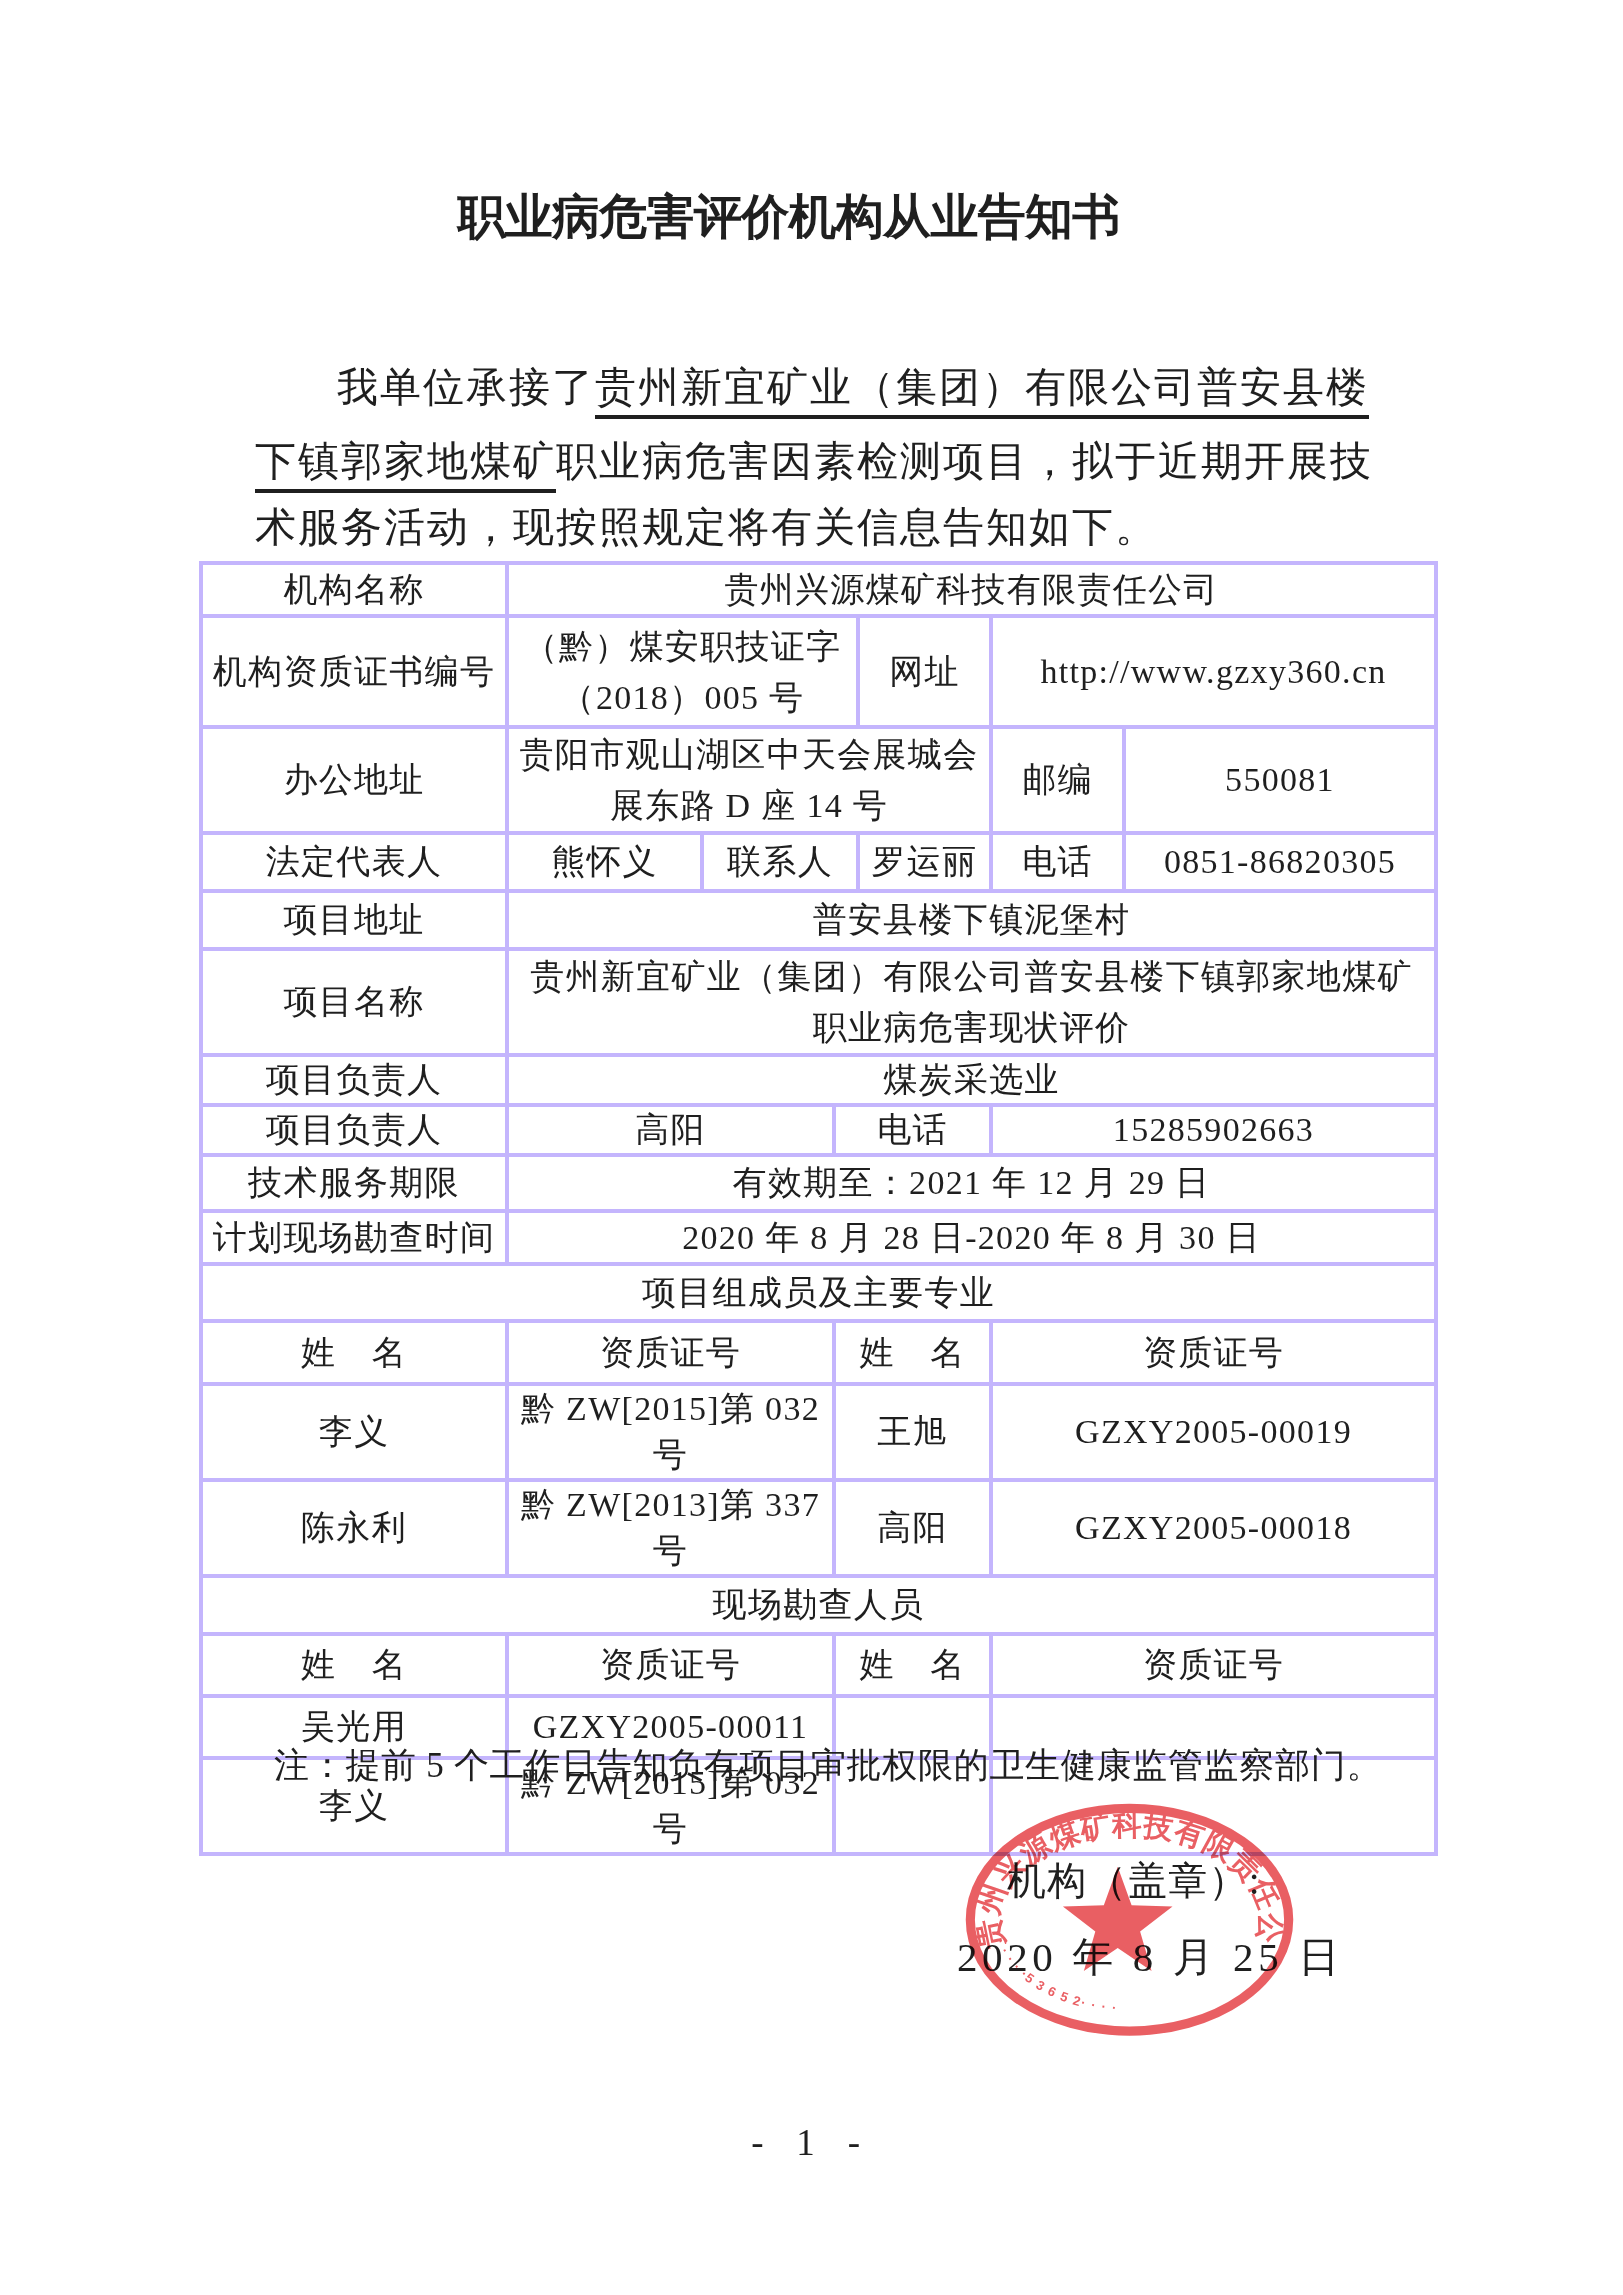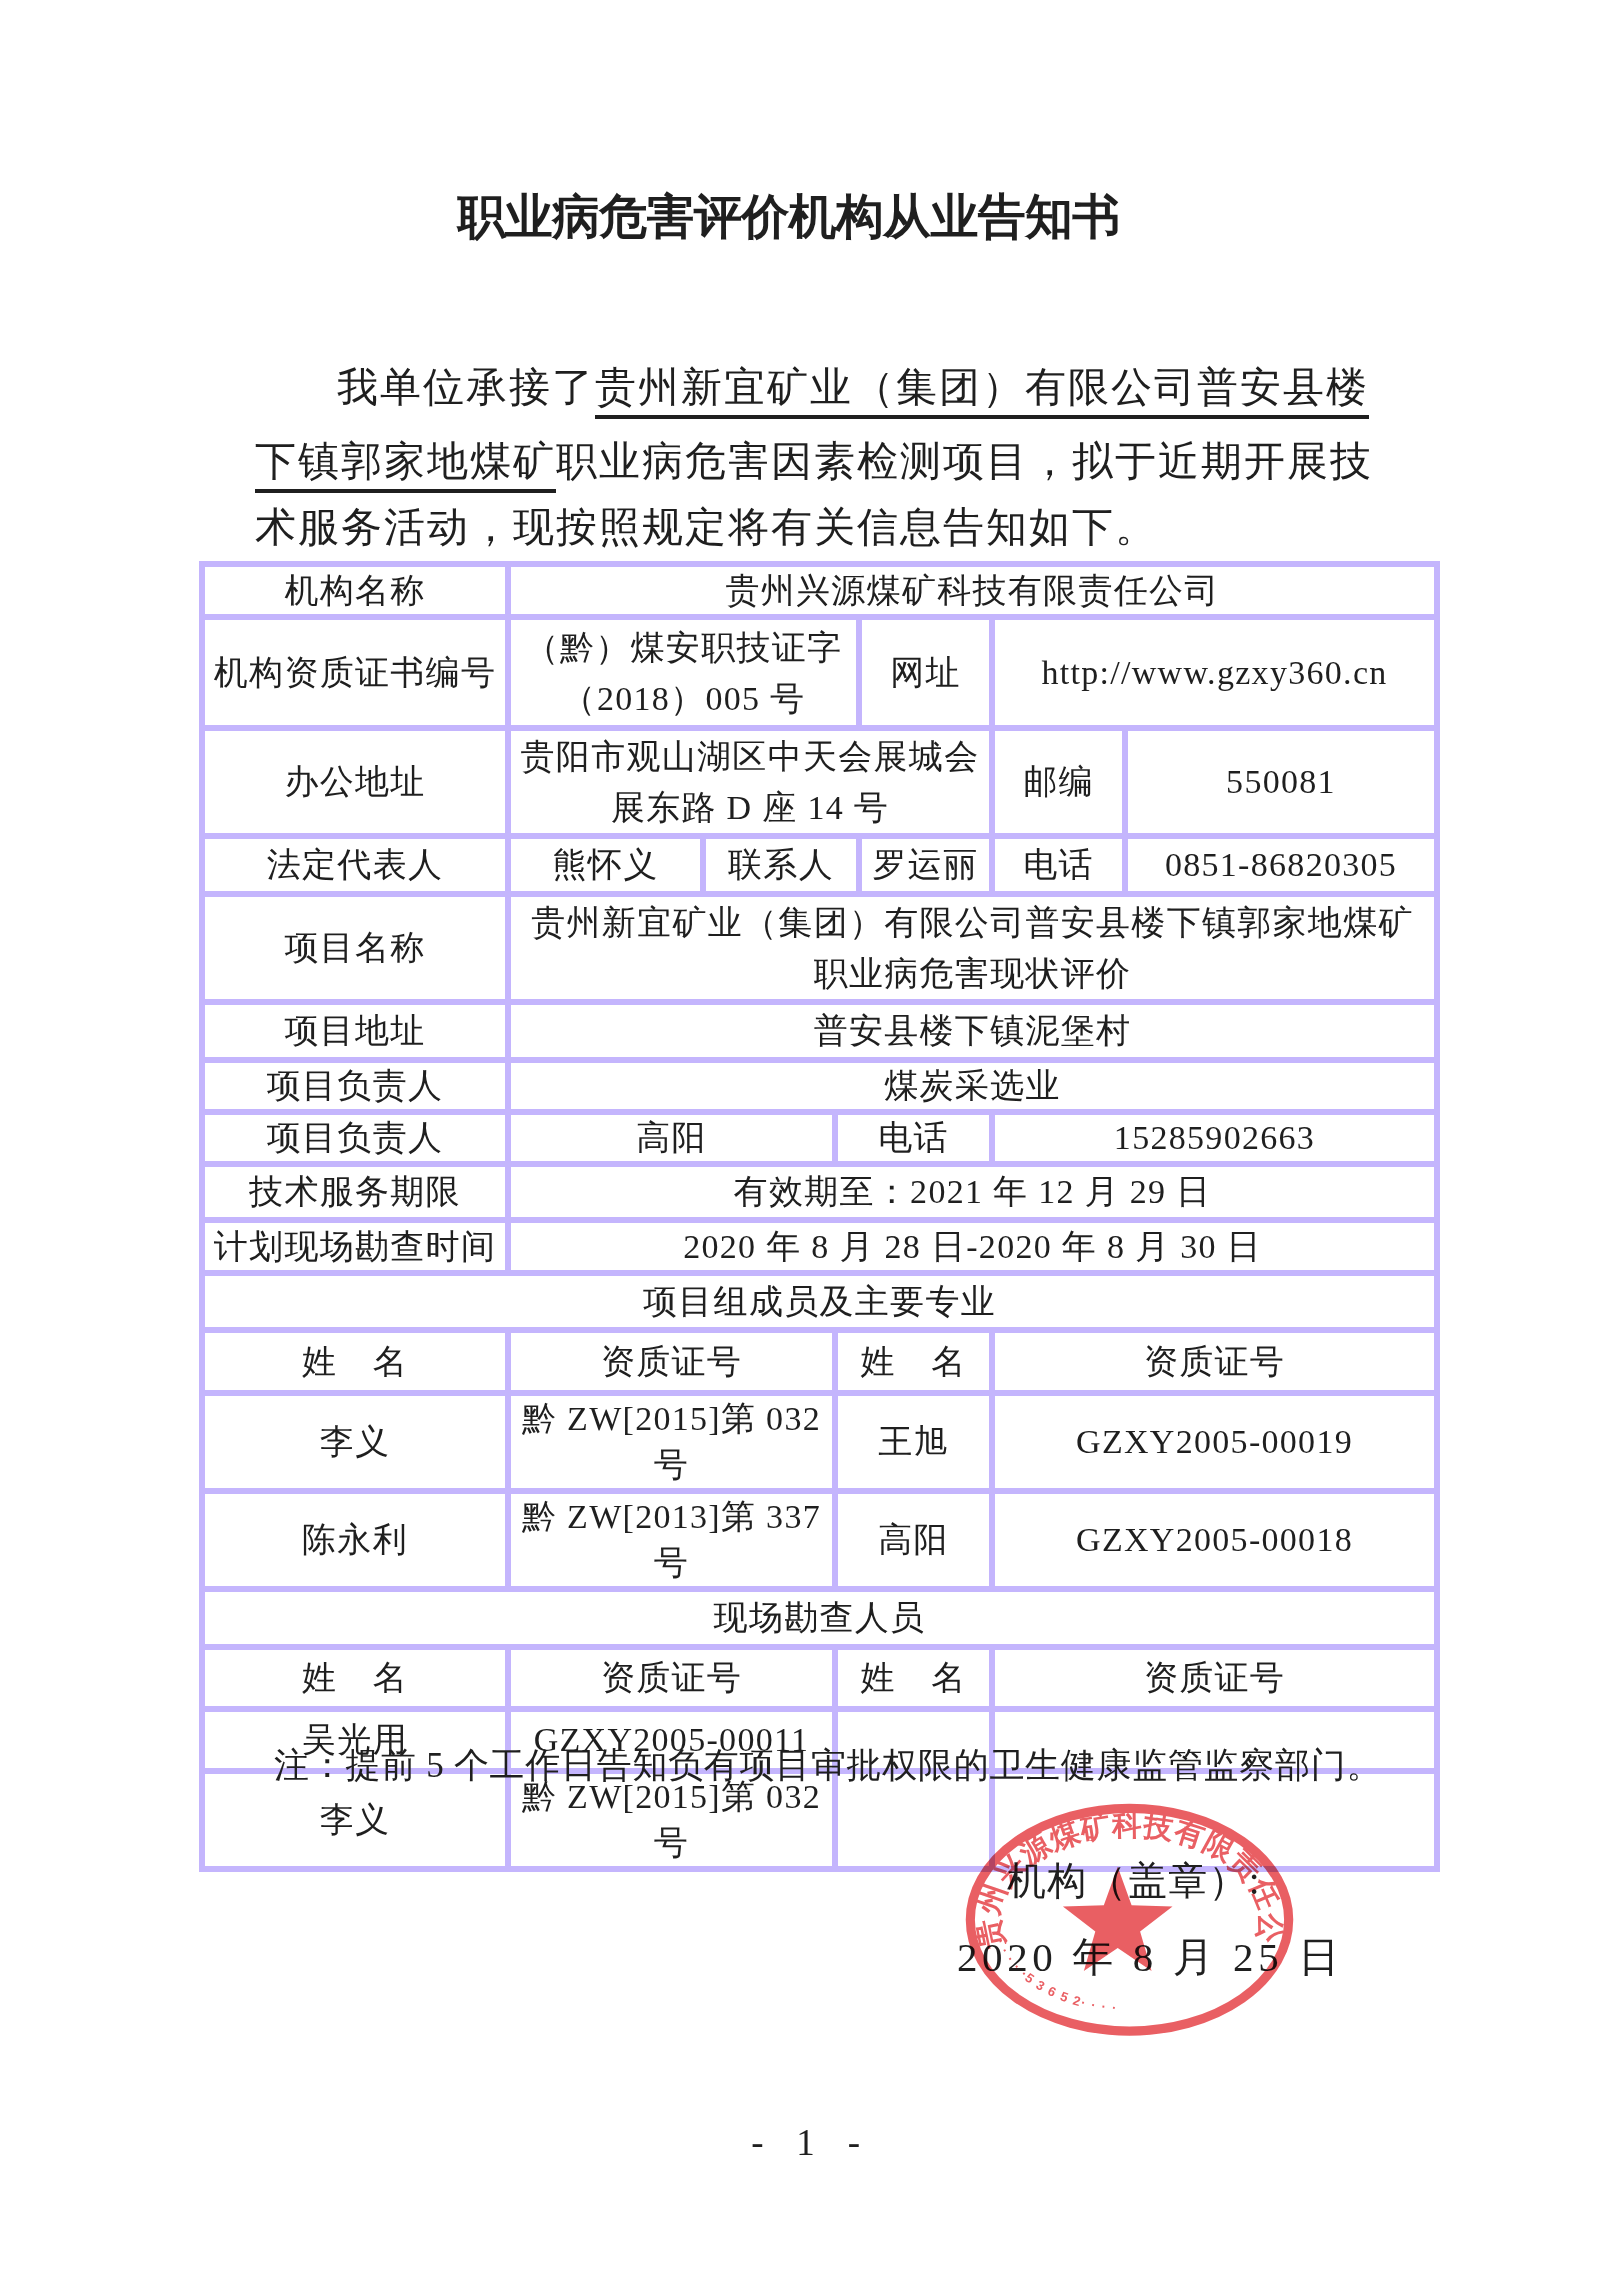"机构名称" .info-table td { border: 6px solid #c4b5fd -> 4px solid #c4b5fd }
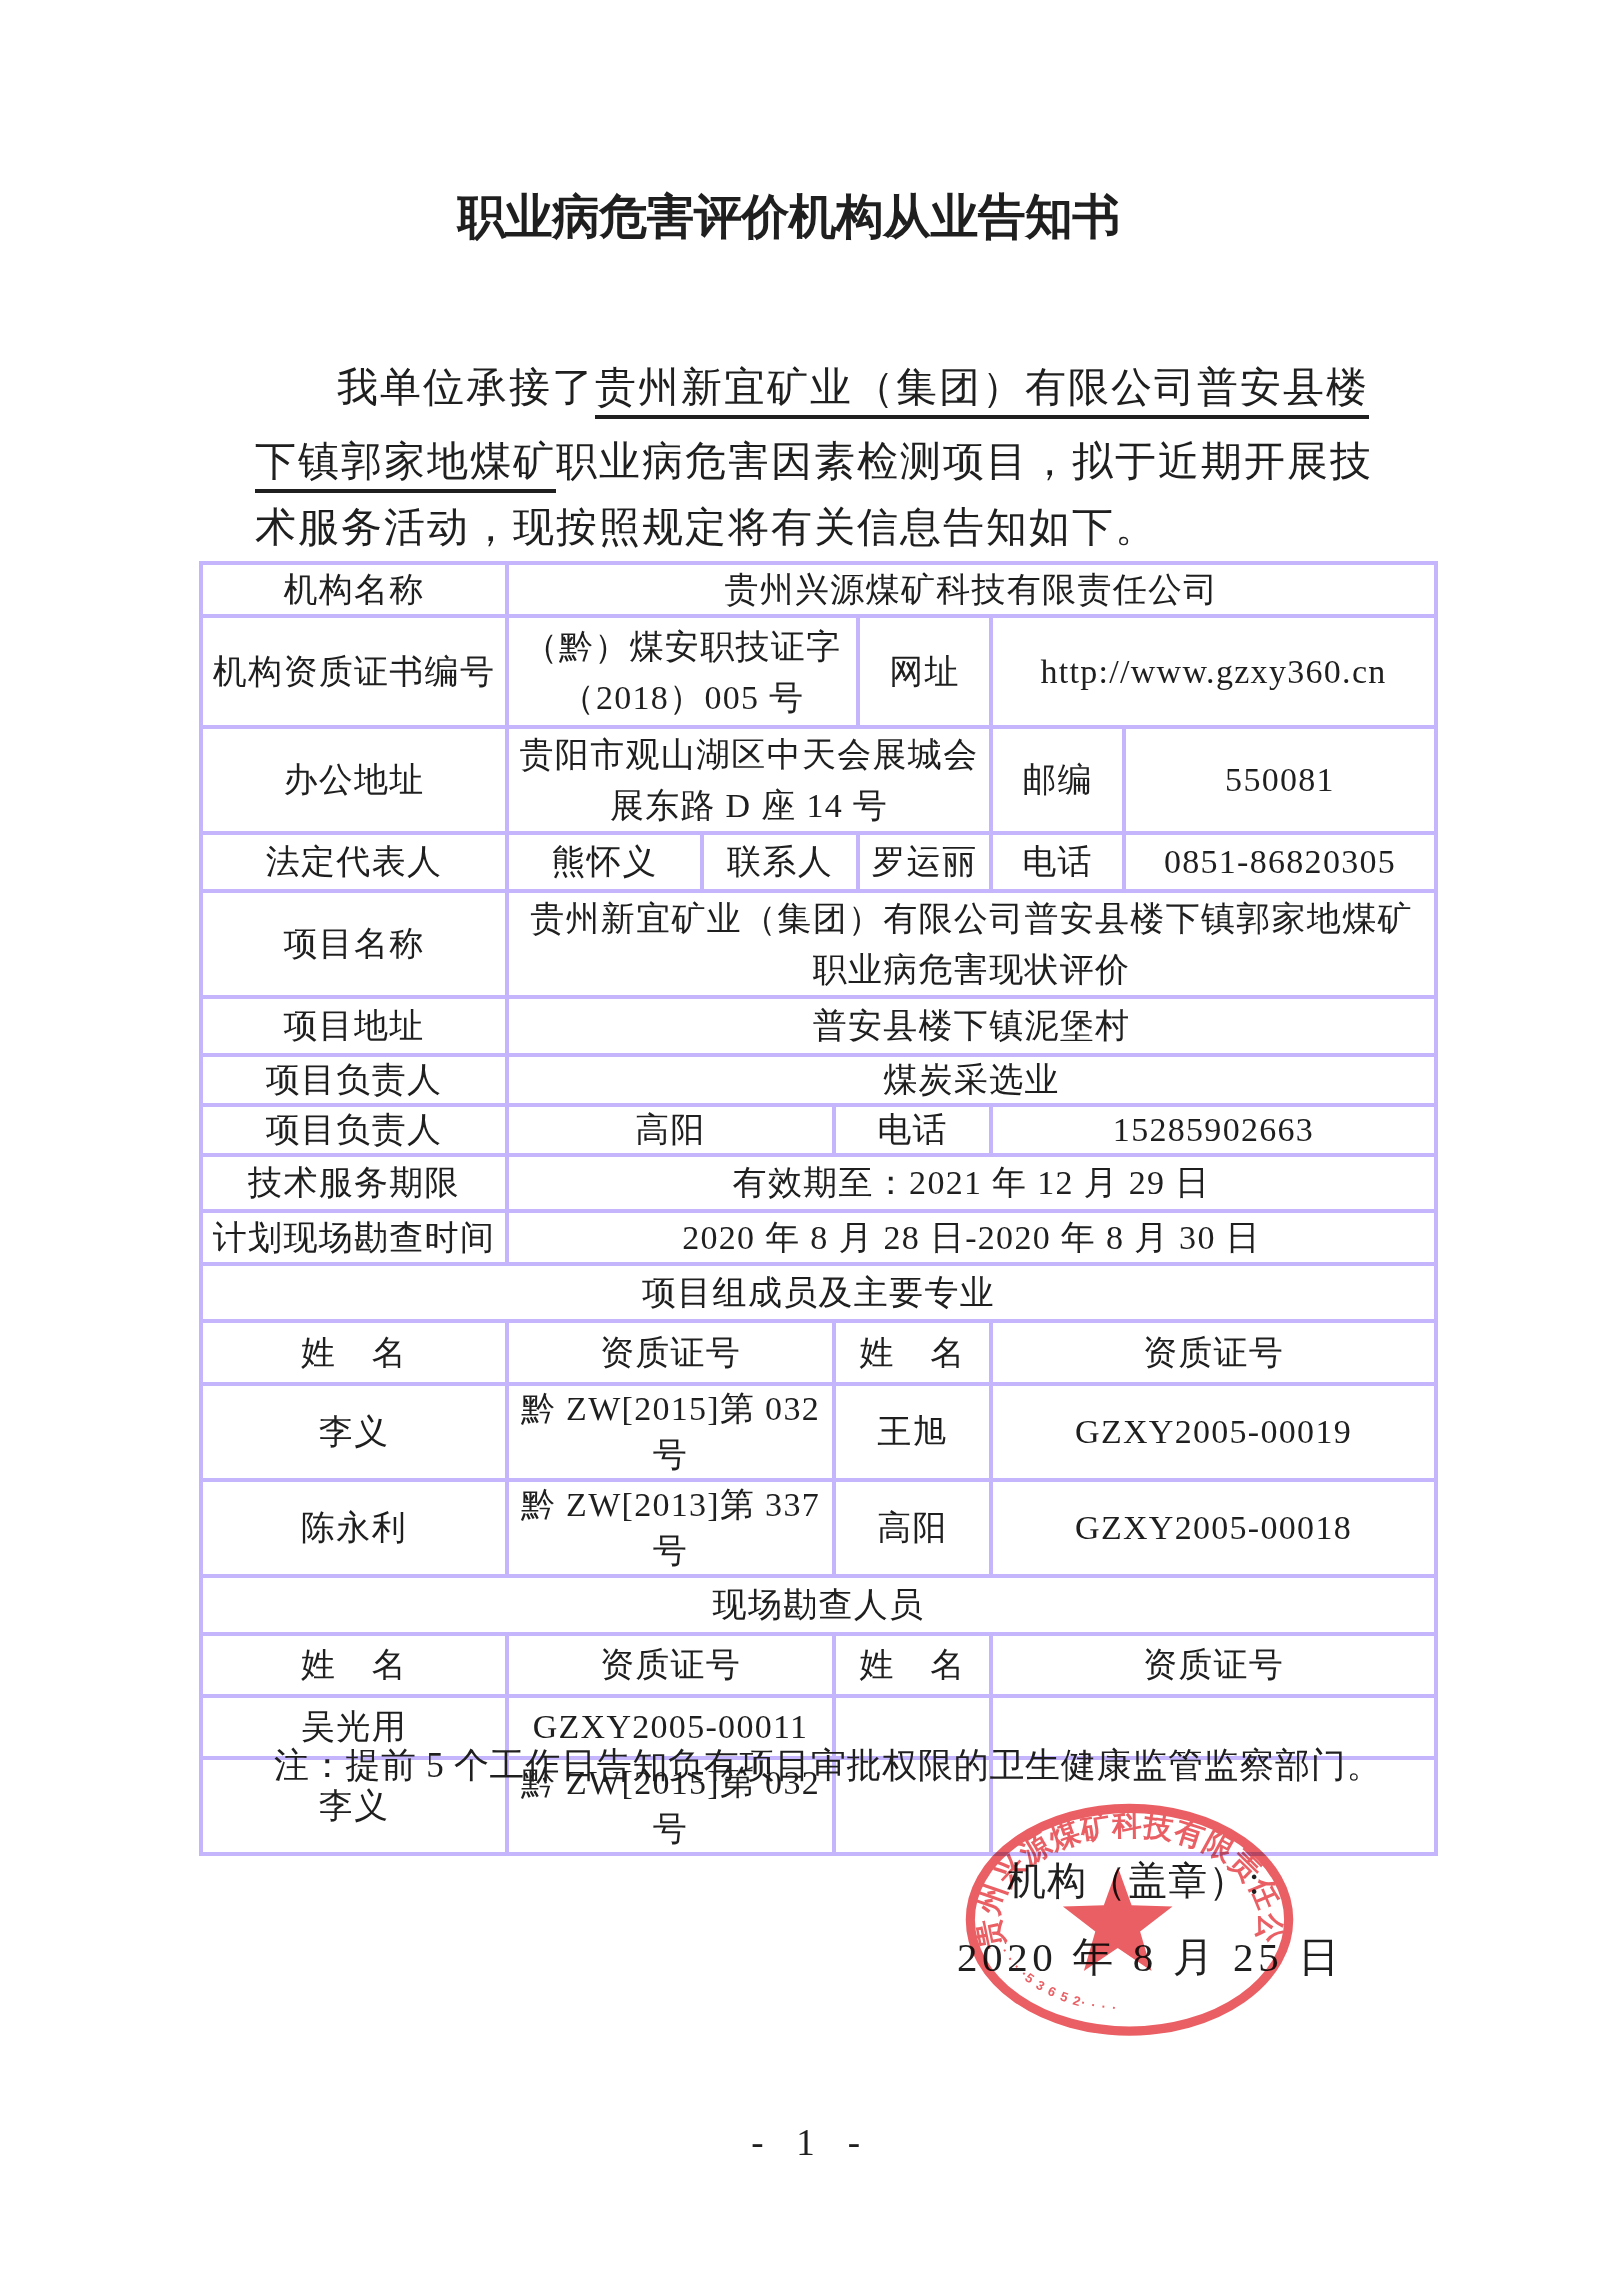"项目名称" tr { order: before "项目地址" -> after "项目地址" }
